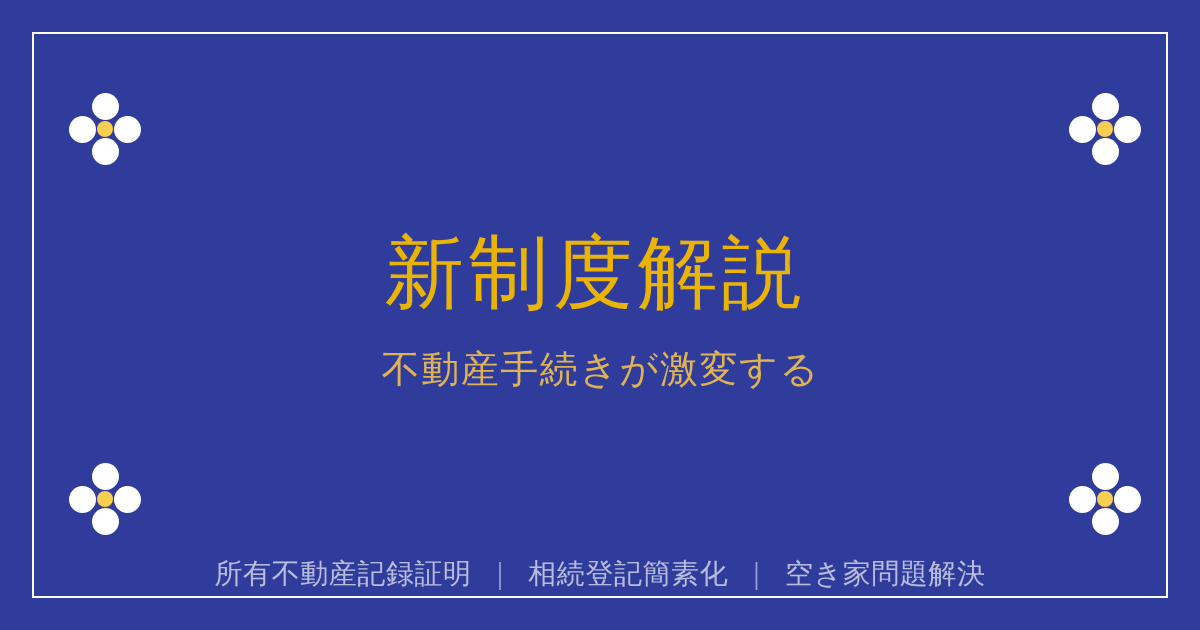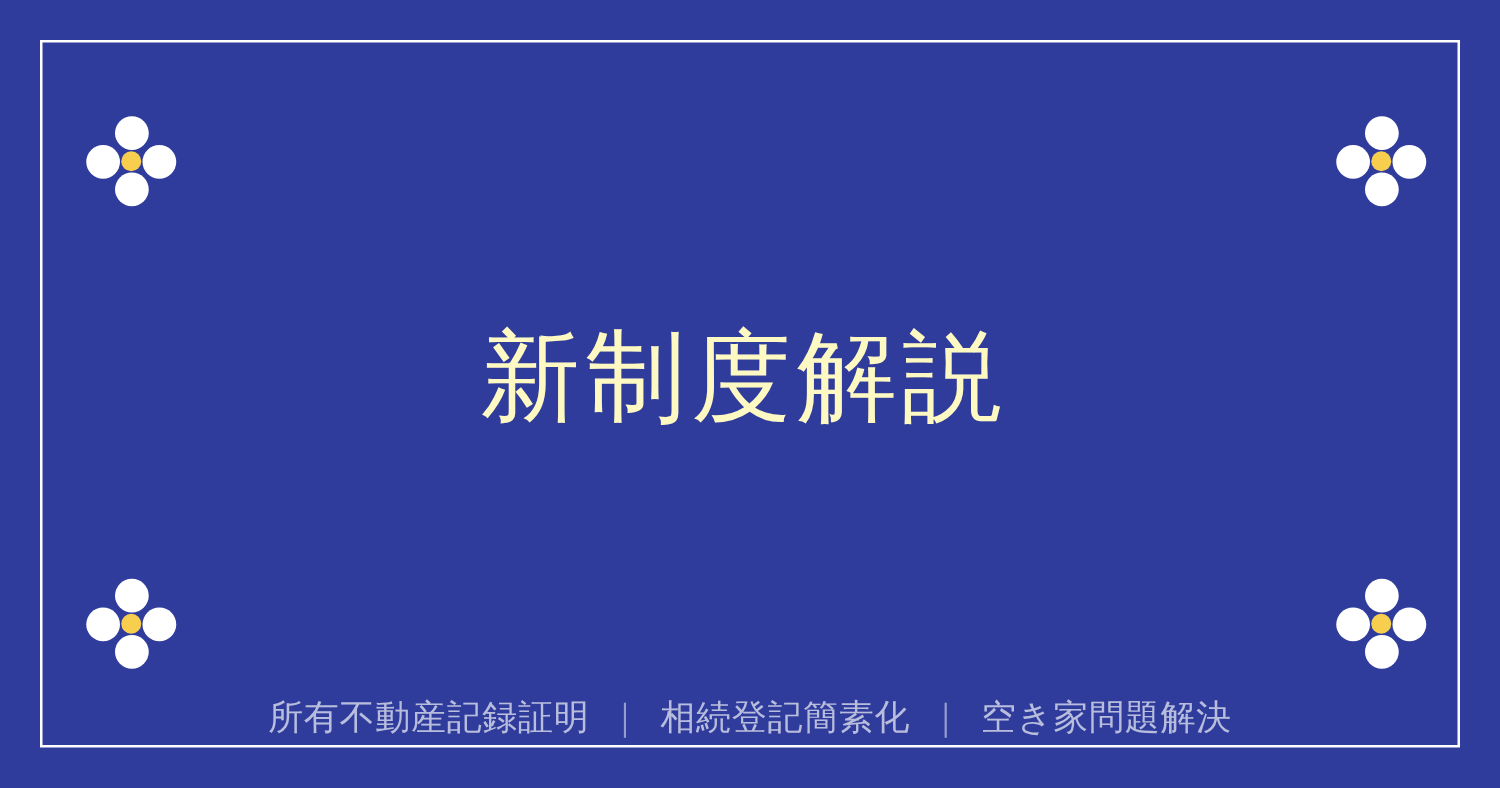"新制度解説" .title { color: #fef9c3 -> #eab308; font-family: Liberation Sans, sans-serif -> Liberation Mono, monospace }
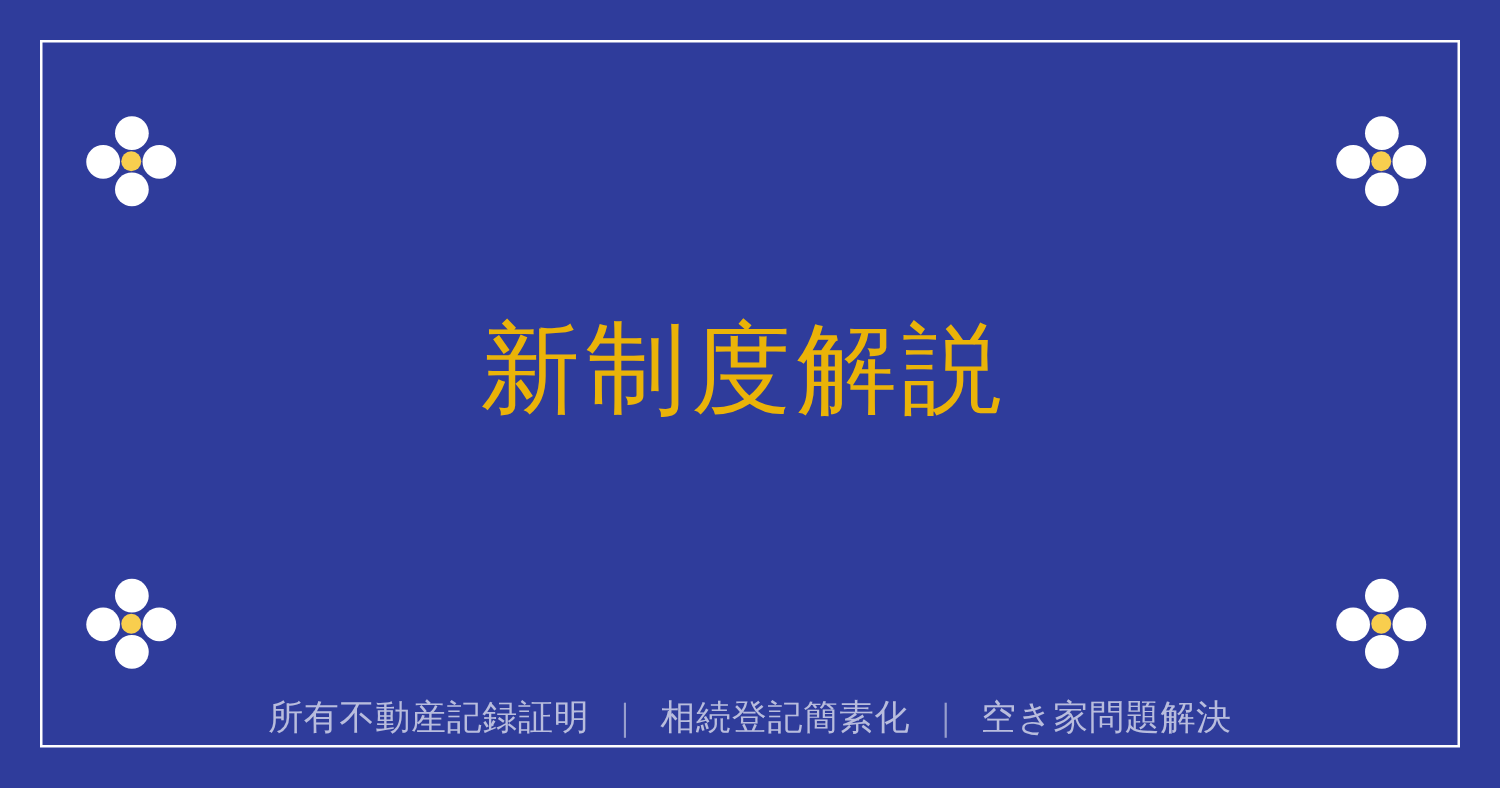"不動産手続きが激変する" p.subtitle { html: none -> <p>不動産手続きが激変する</p> }
